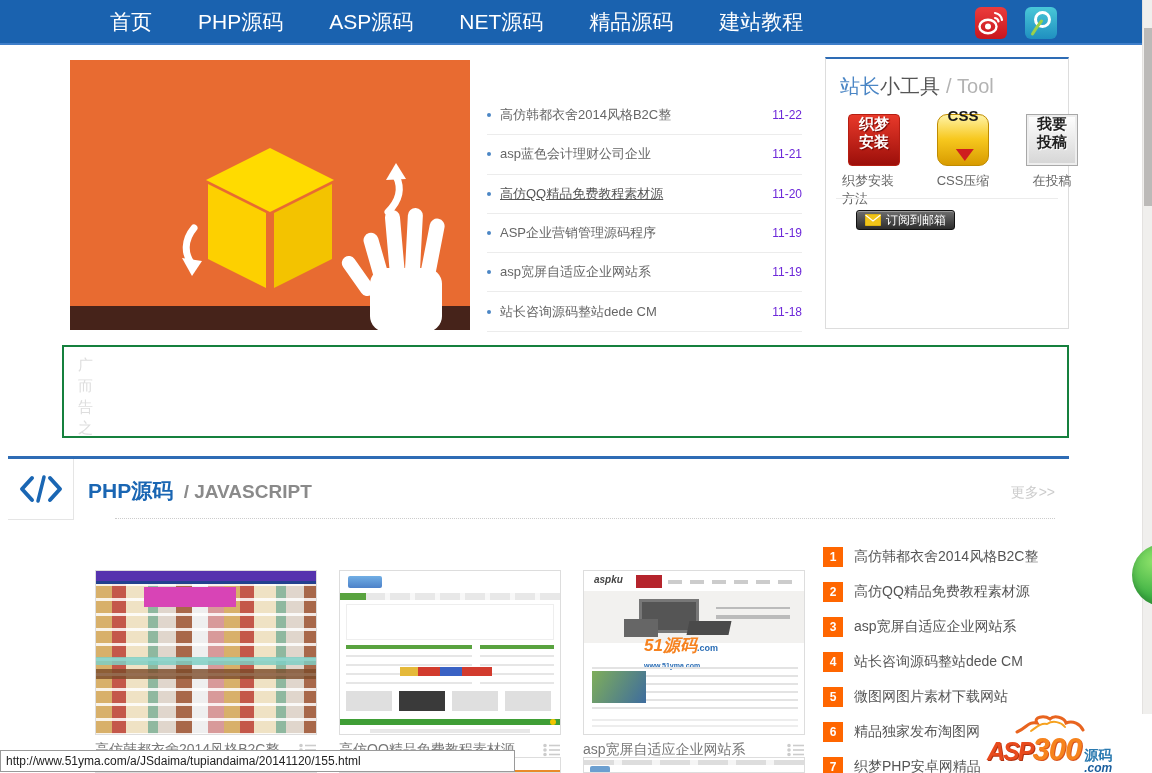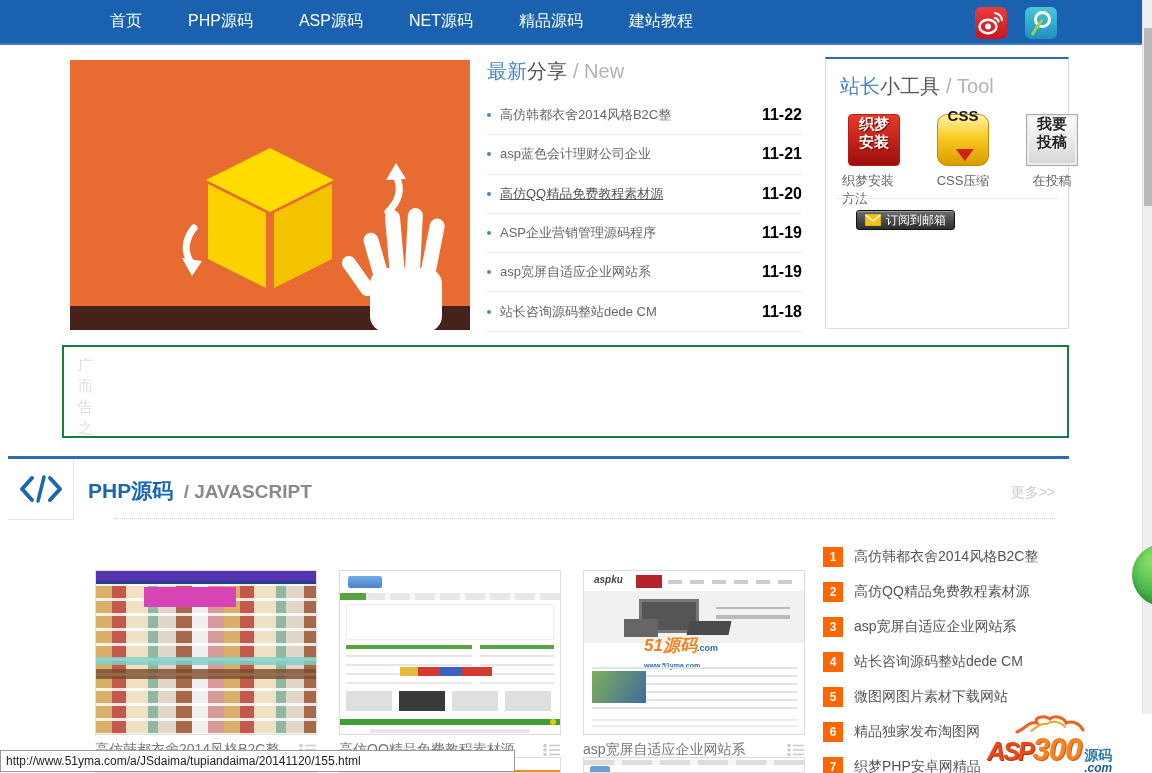"首页" .nav-item { font-size: 16px -> 21px }
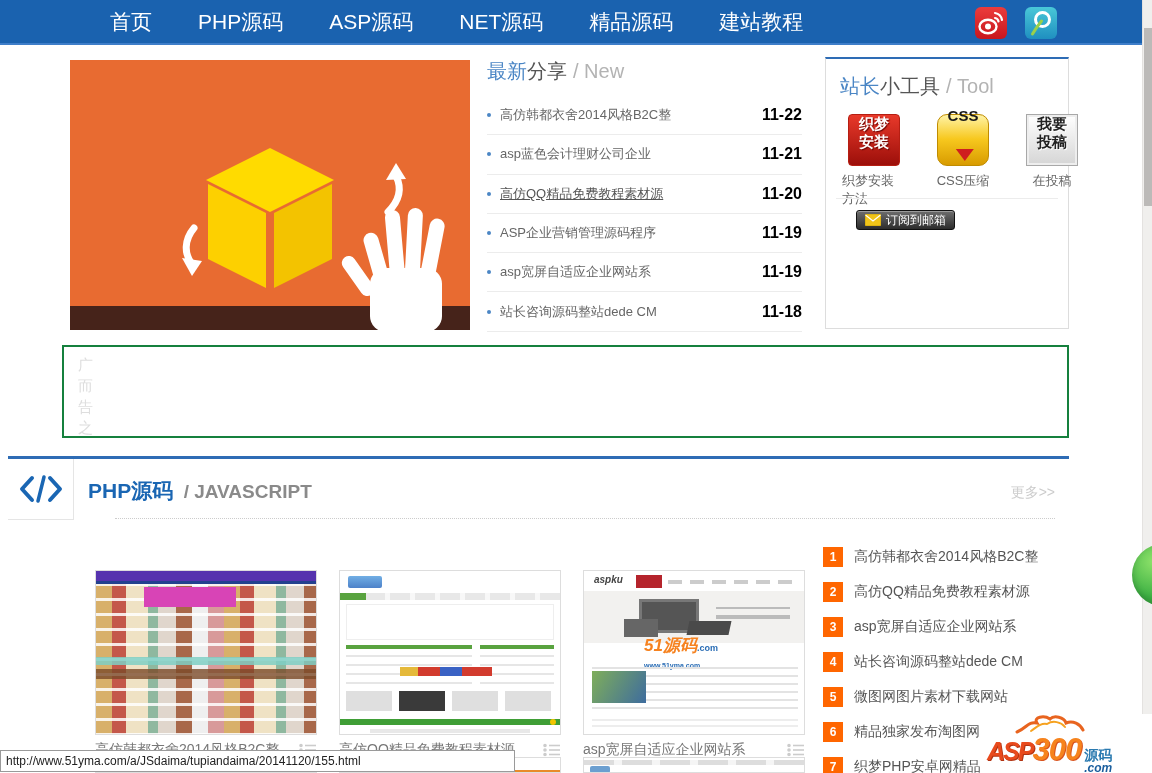"最新分享 / New" div.panel-title { html: <div> <span>最新</span><span>分享</span><span>/ New</span> </div> -> none }
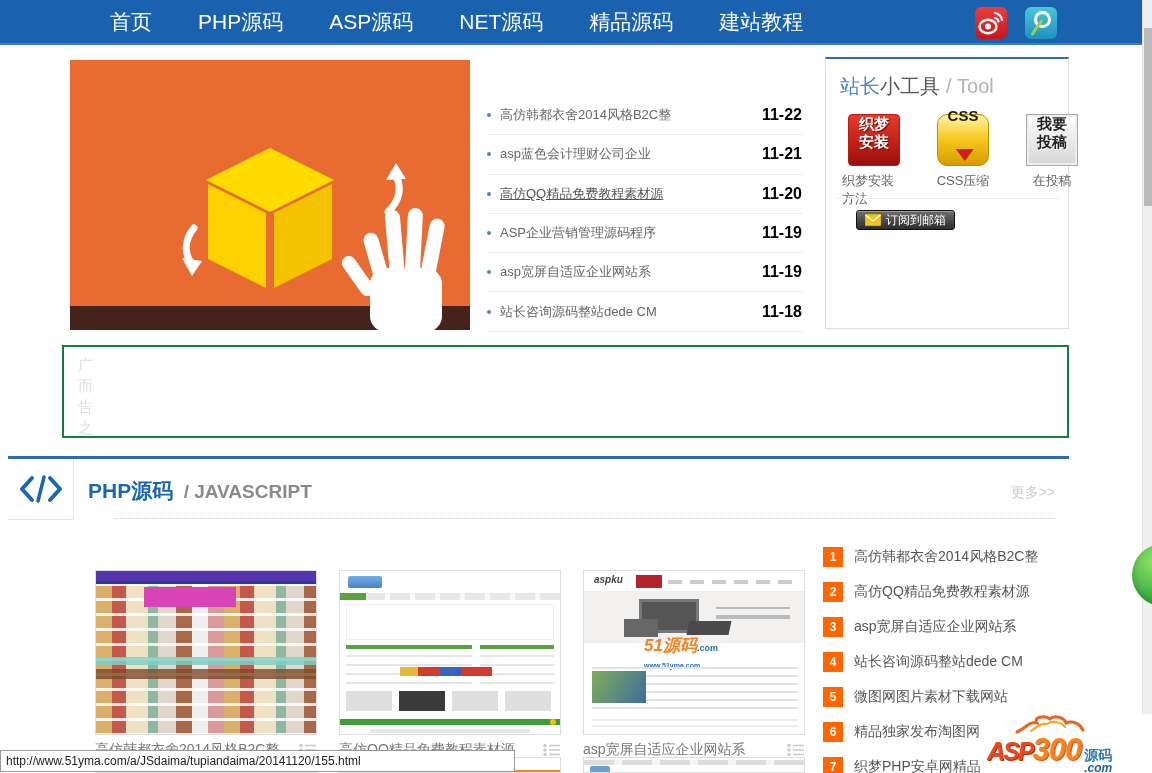"11-22" .new-date { color: #000000 -> #6d28d9; font-size: 16px -> 12px; font-weight: bold -> none }
